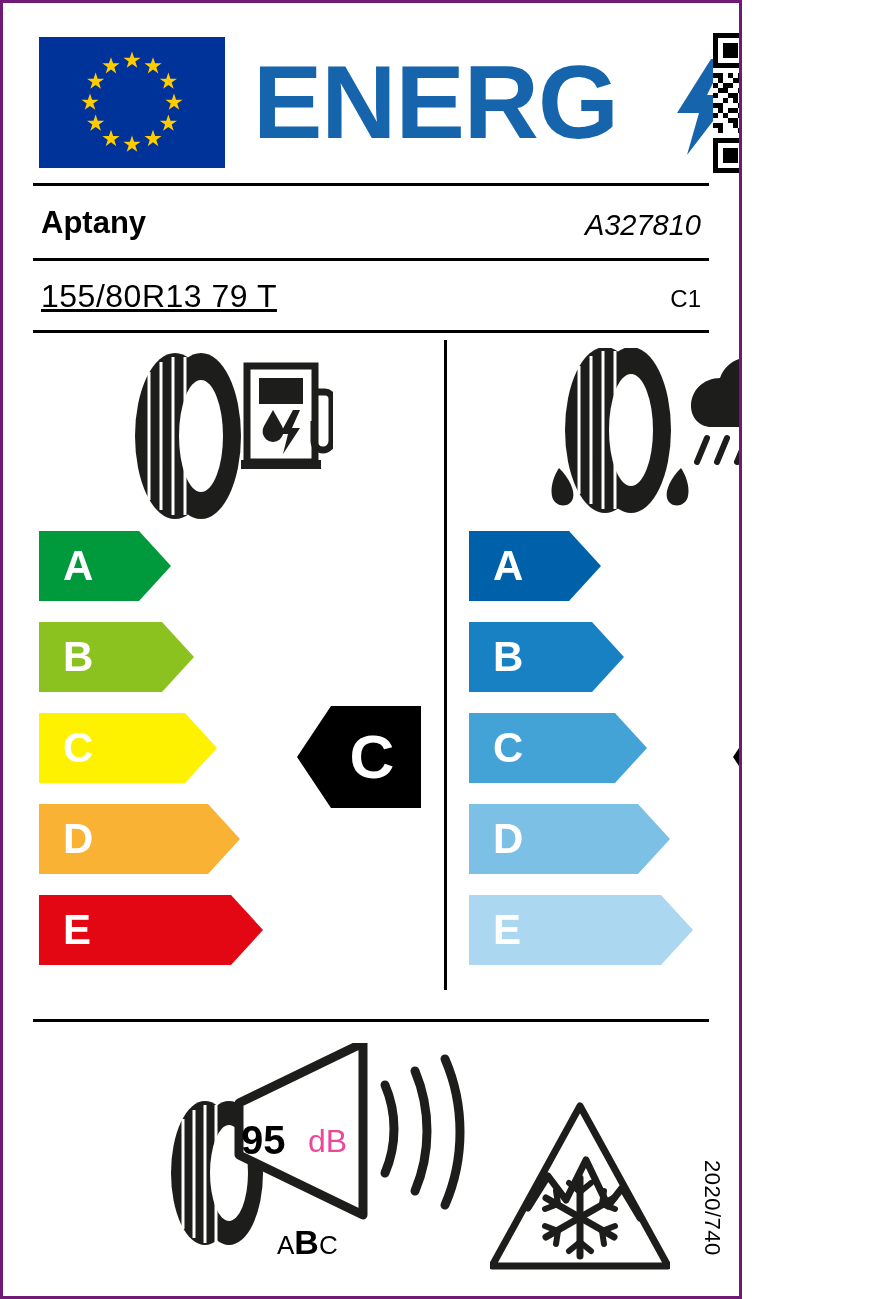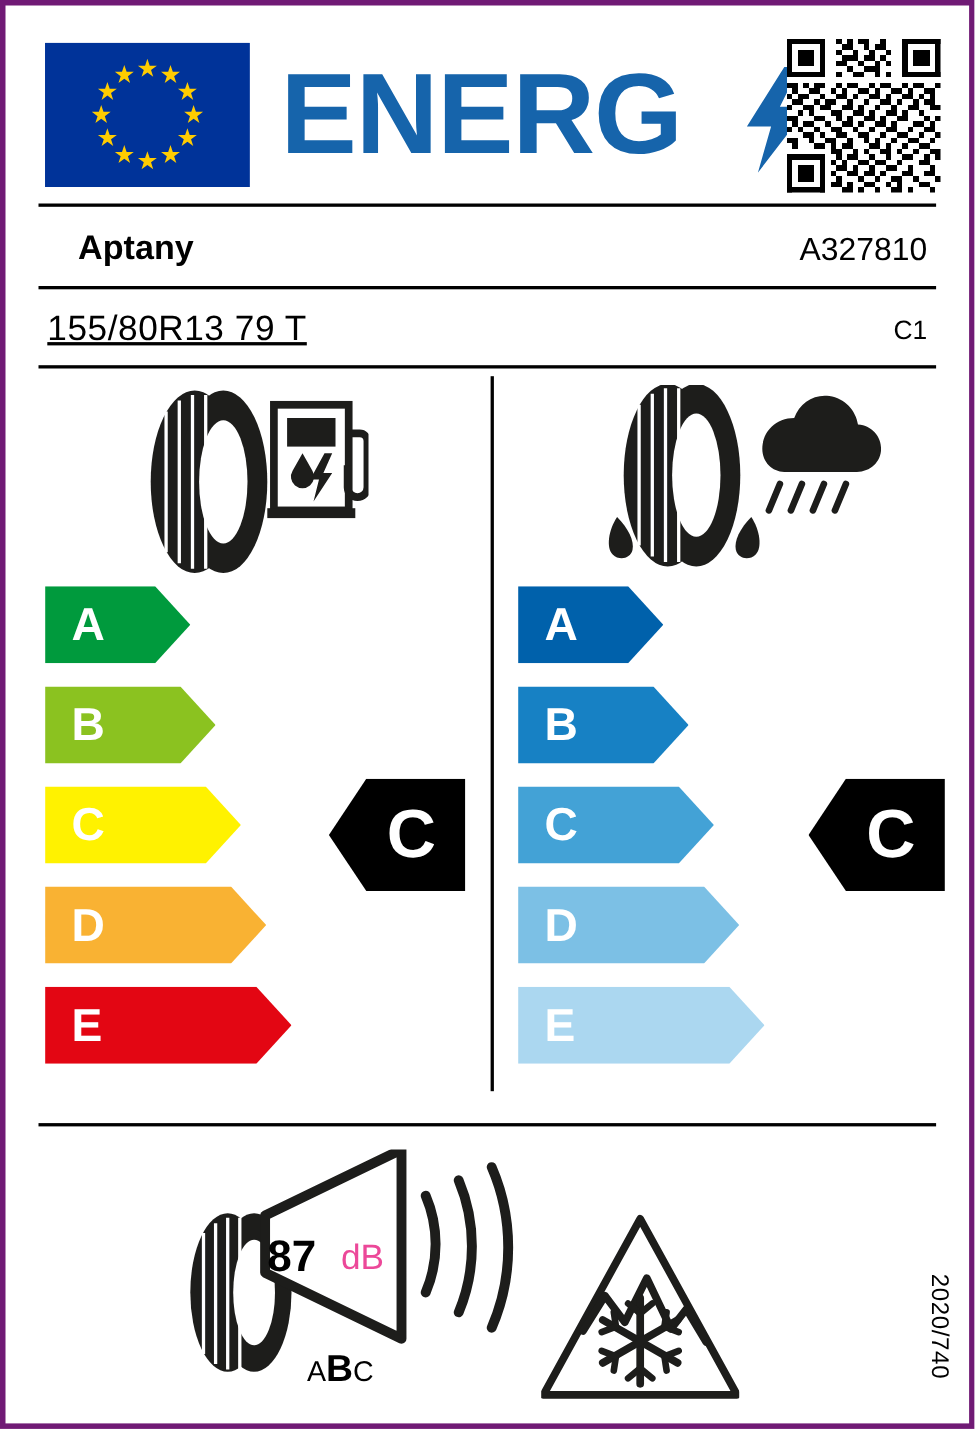"ENERG" .label { border: 5px solid #701a75 -> 3px solid #701a75; width: 886px -> 742px }
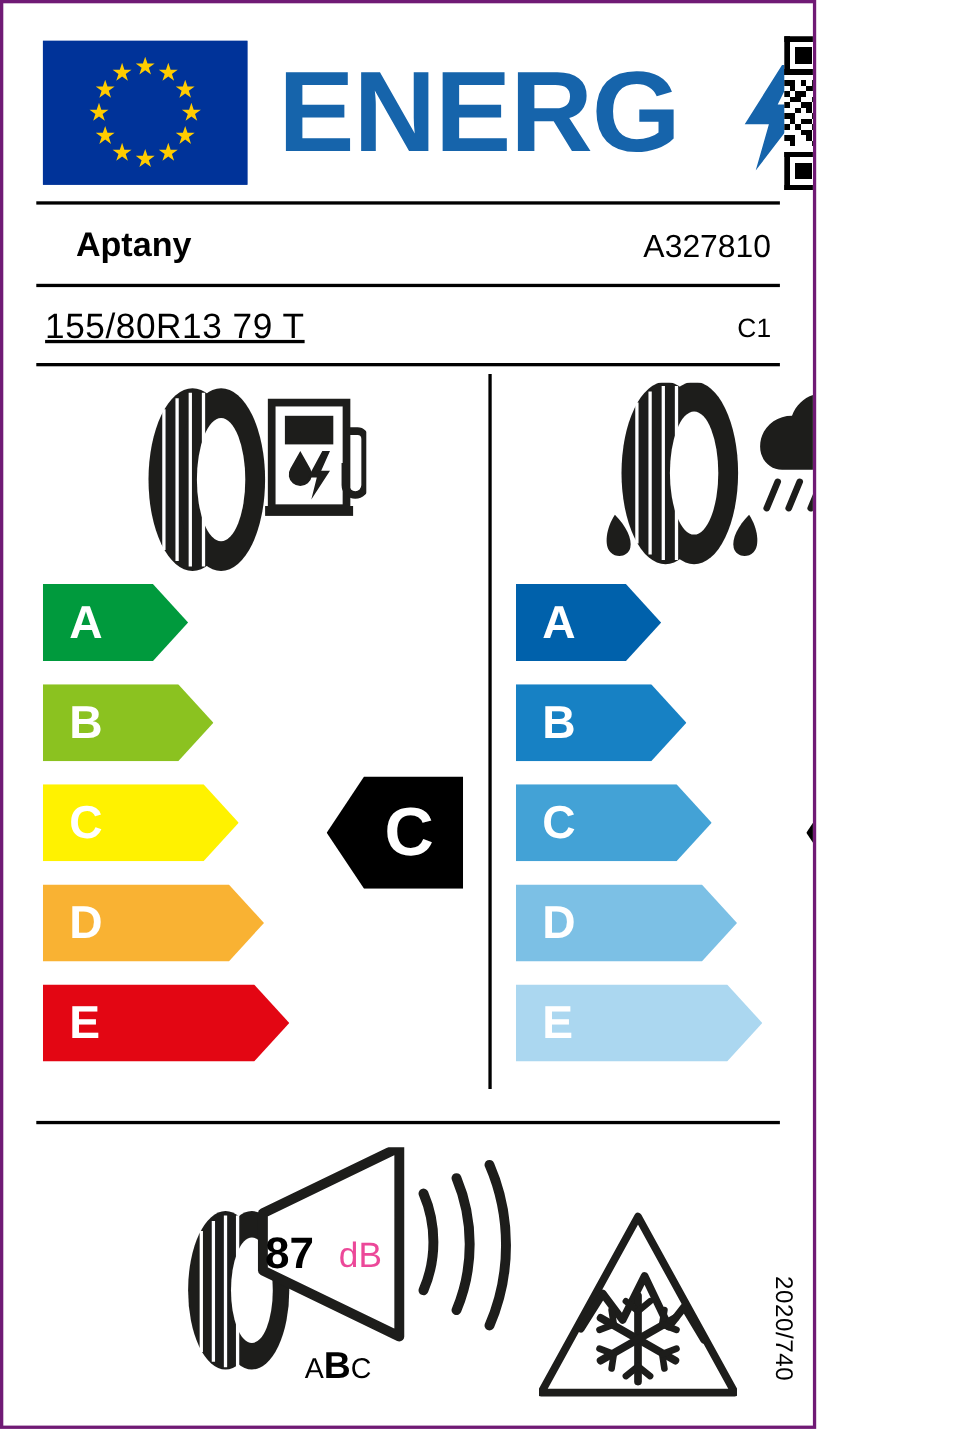"Aptany" .brand { margin-left: 28px -> none }
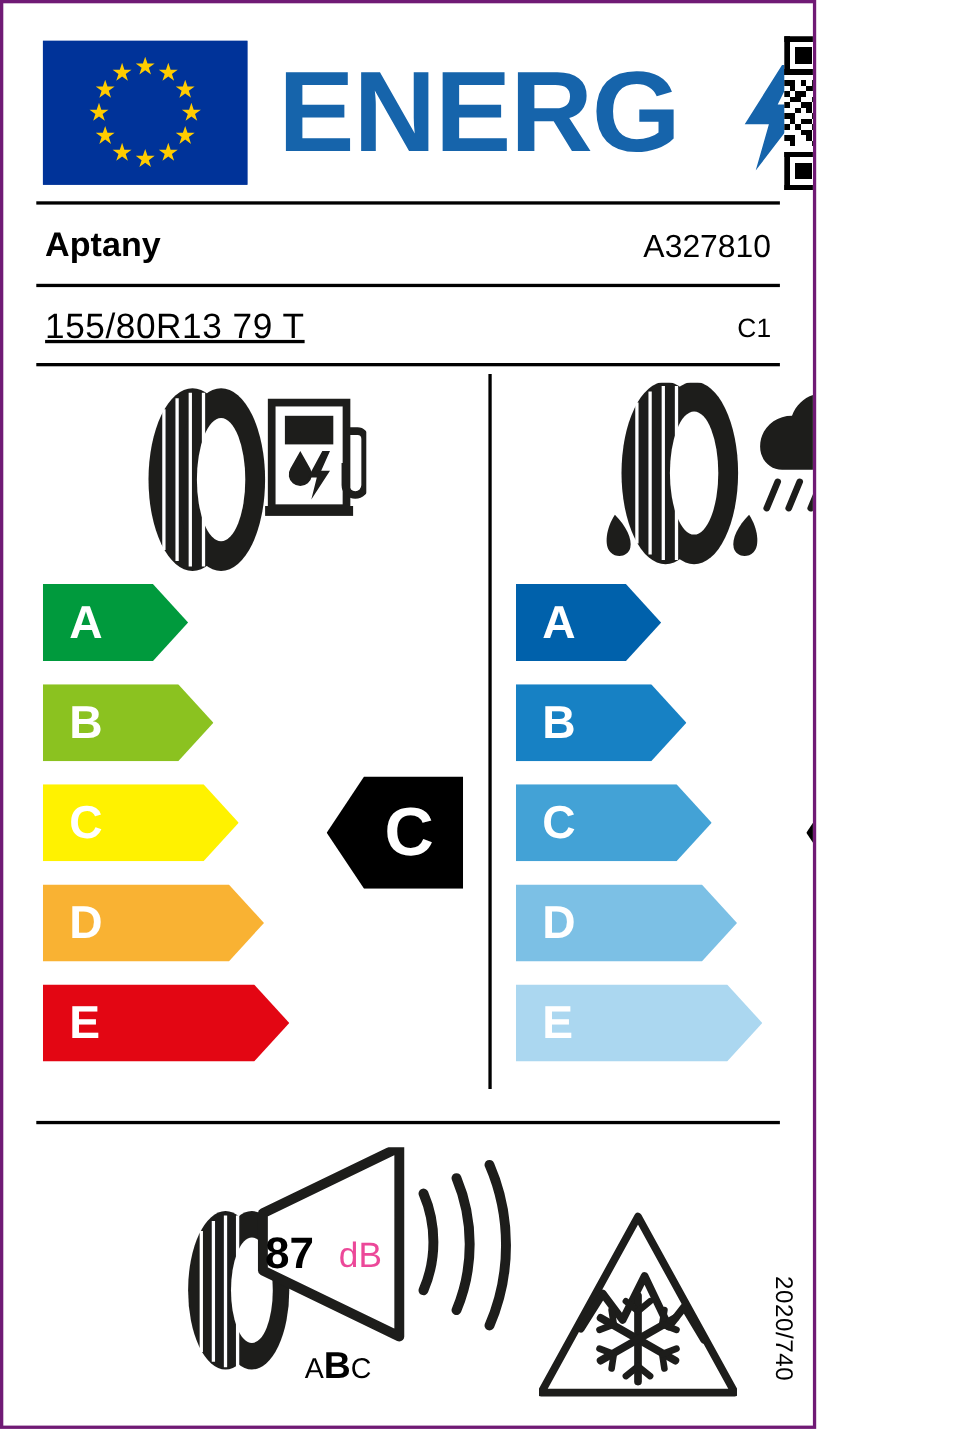"A327810" .model { font-style: none -> italic }
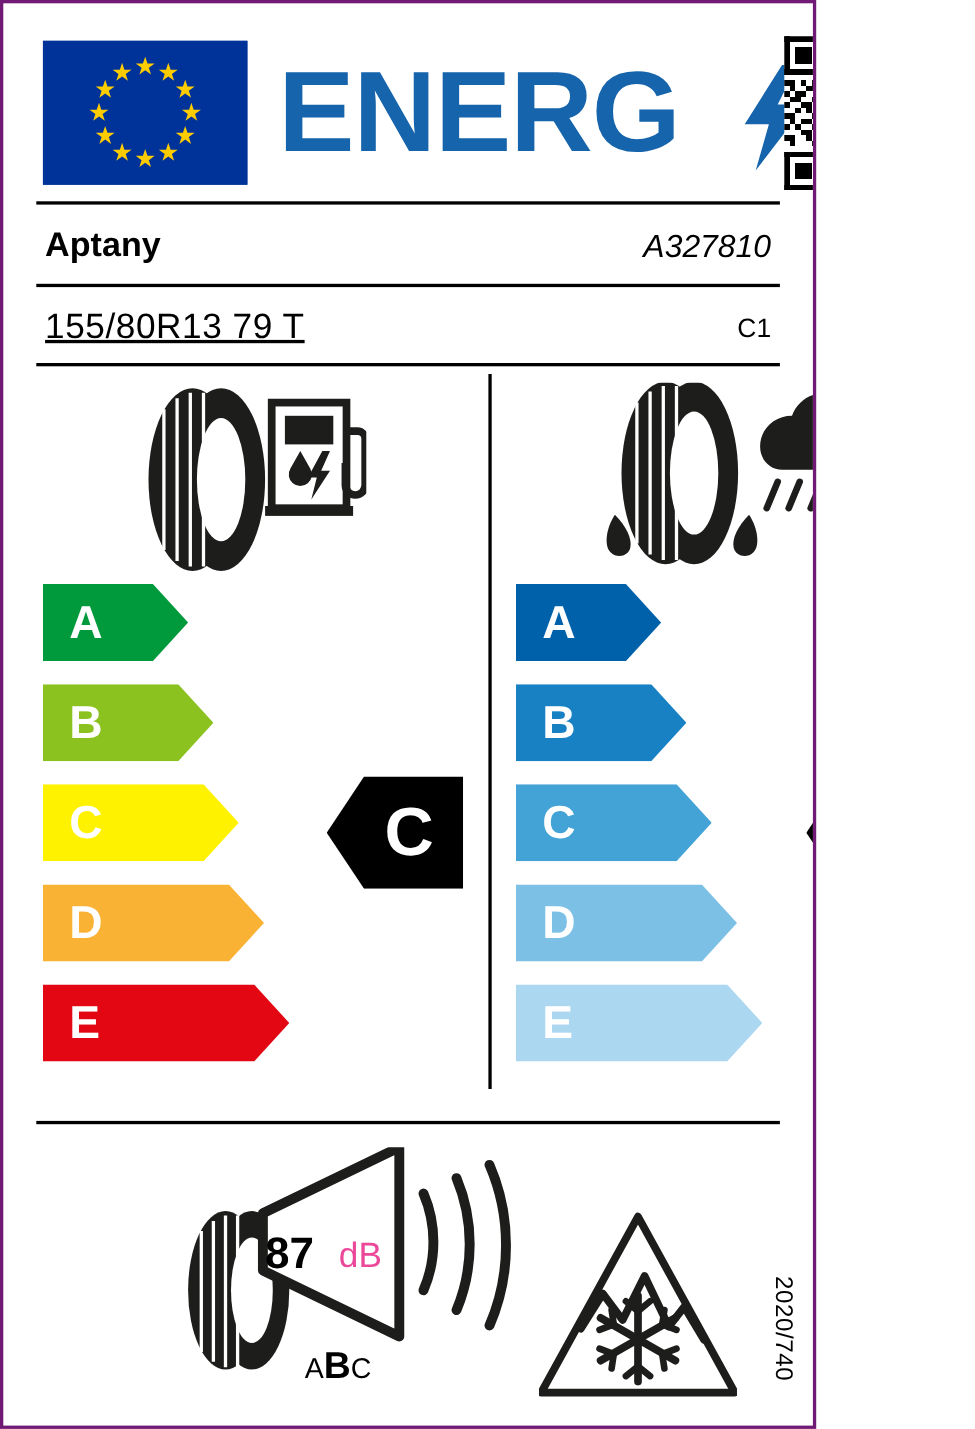"87" div.noise-db { text: 87 -> 95 }
